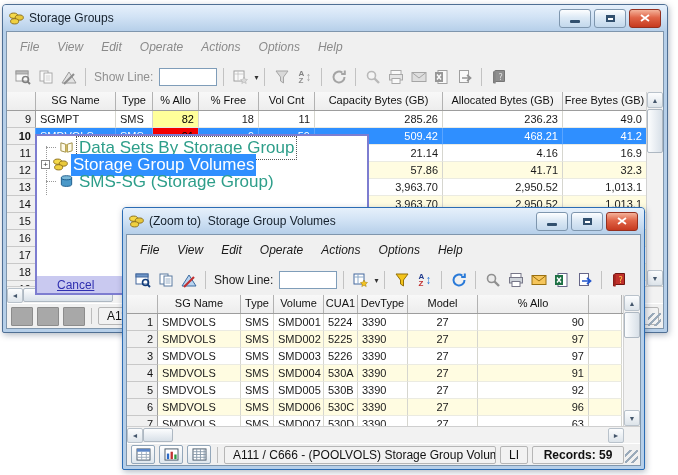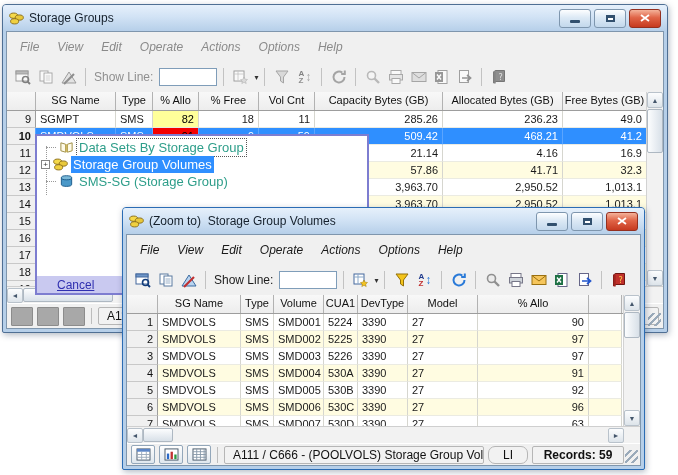"Data Sets By Storage Group" .tree-label { font-size: 13px -> 17px }
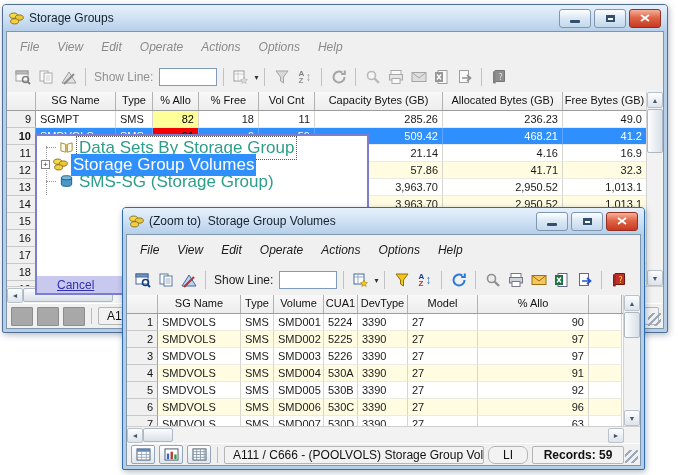"27" #fg-grid .col-model { text-align: left -> center }
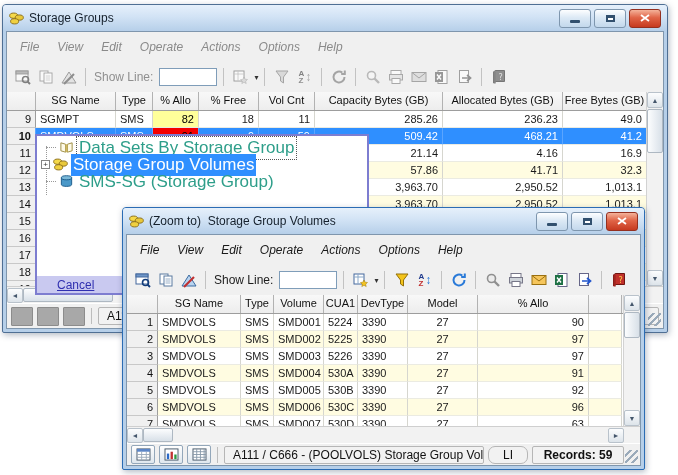"LI" span.sb-panel { border-radius: 7px -> none; width: 40px -> 28px }
